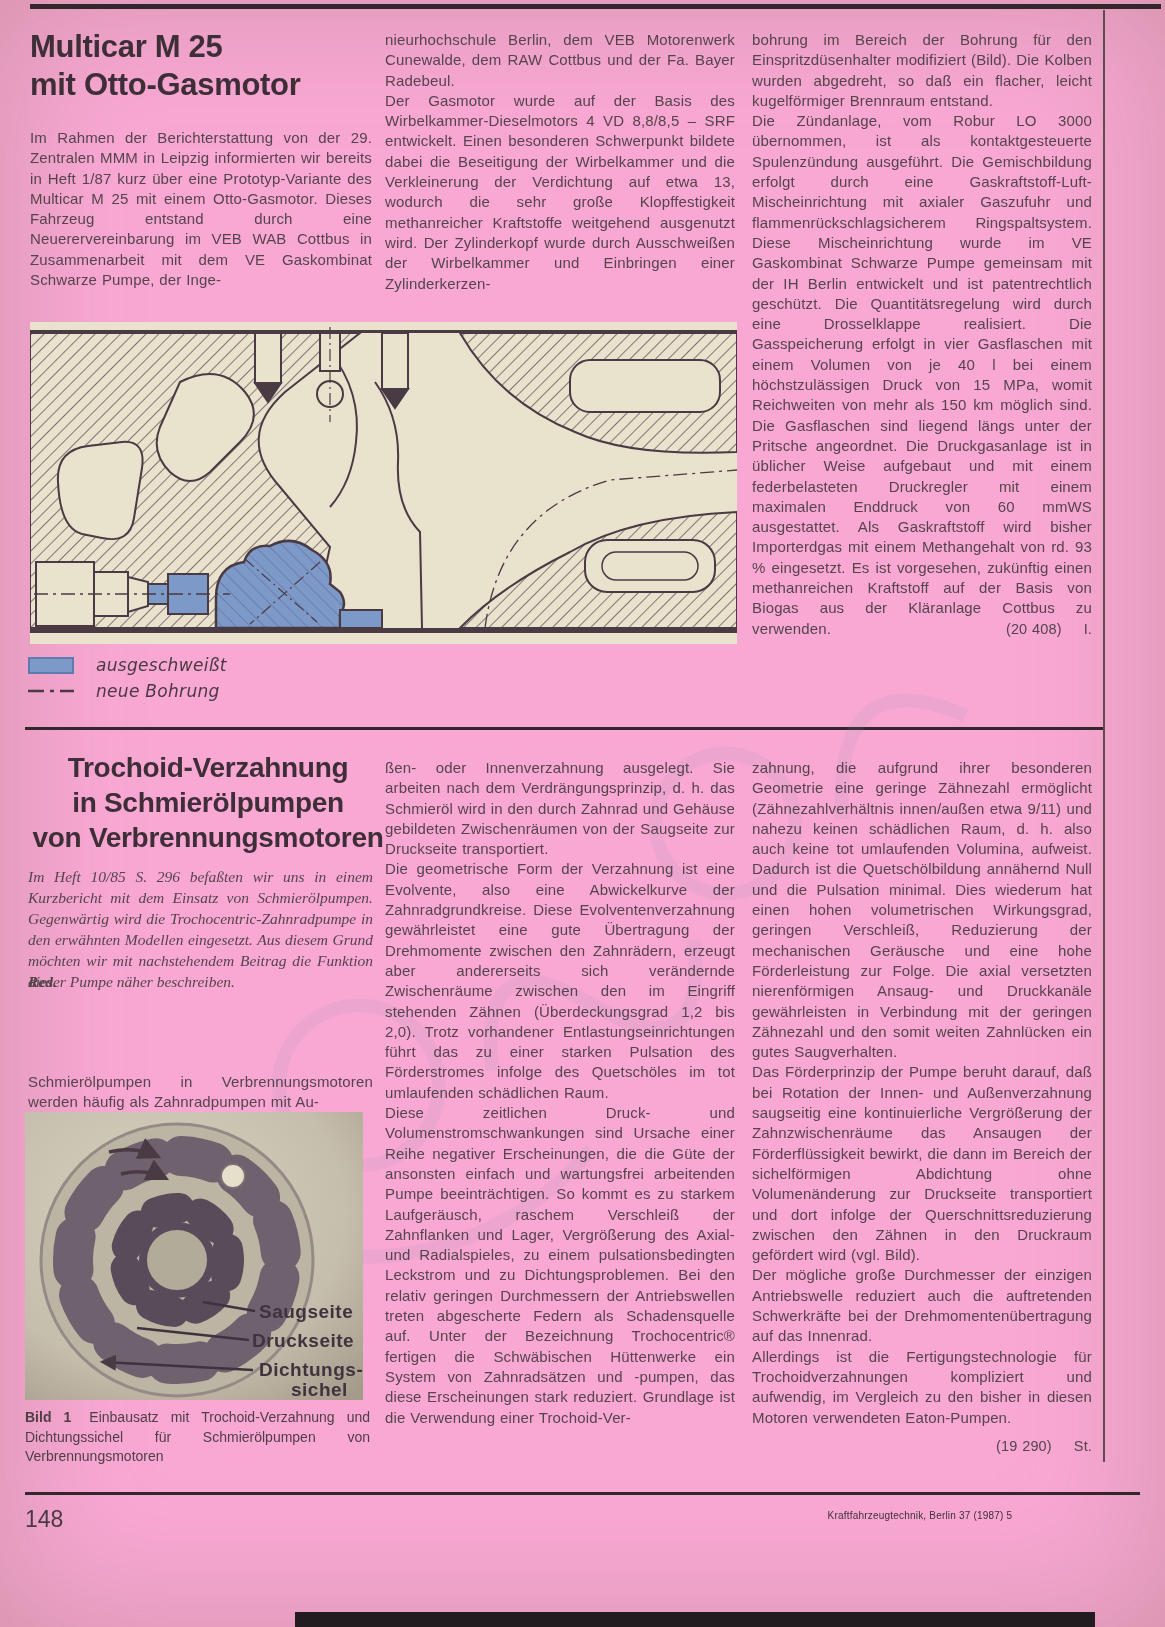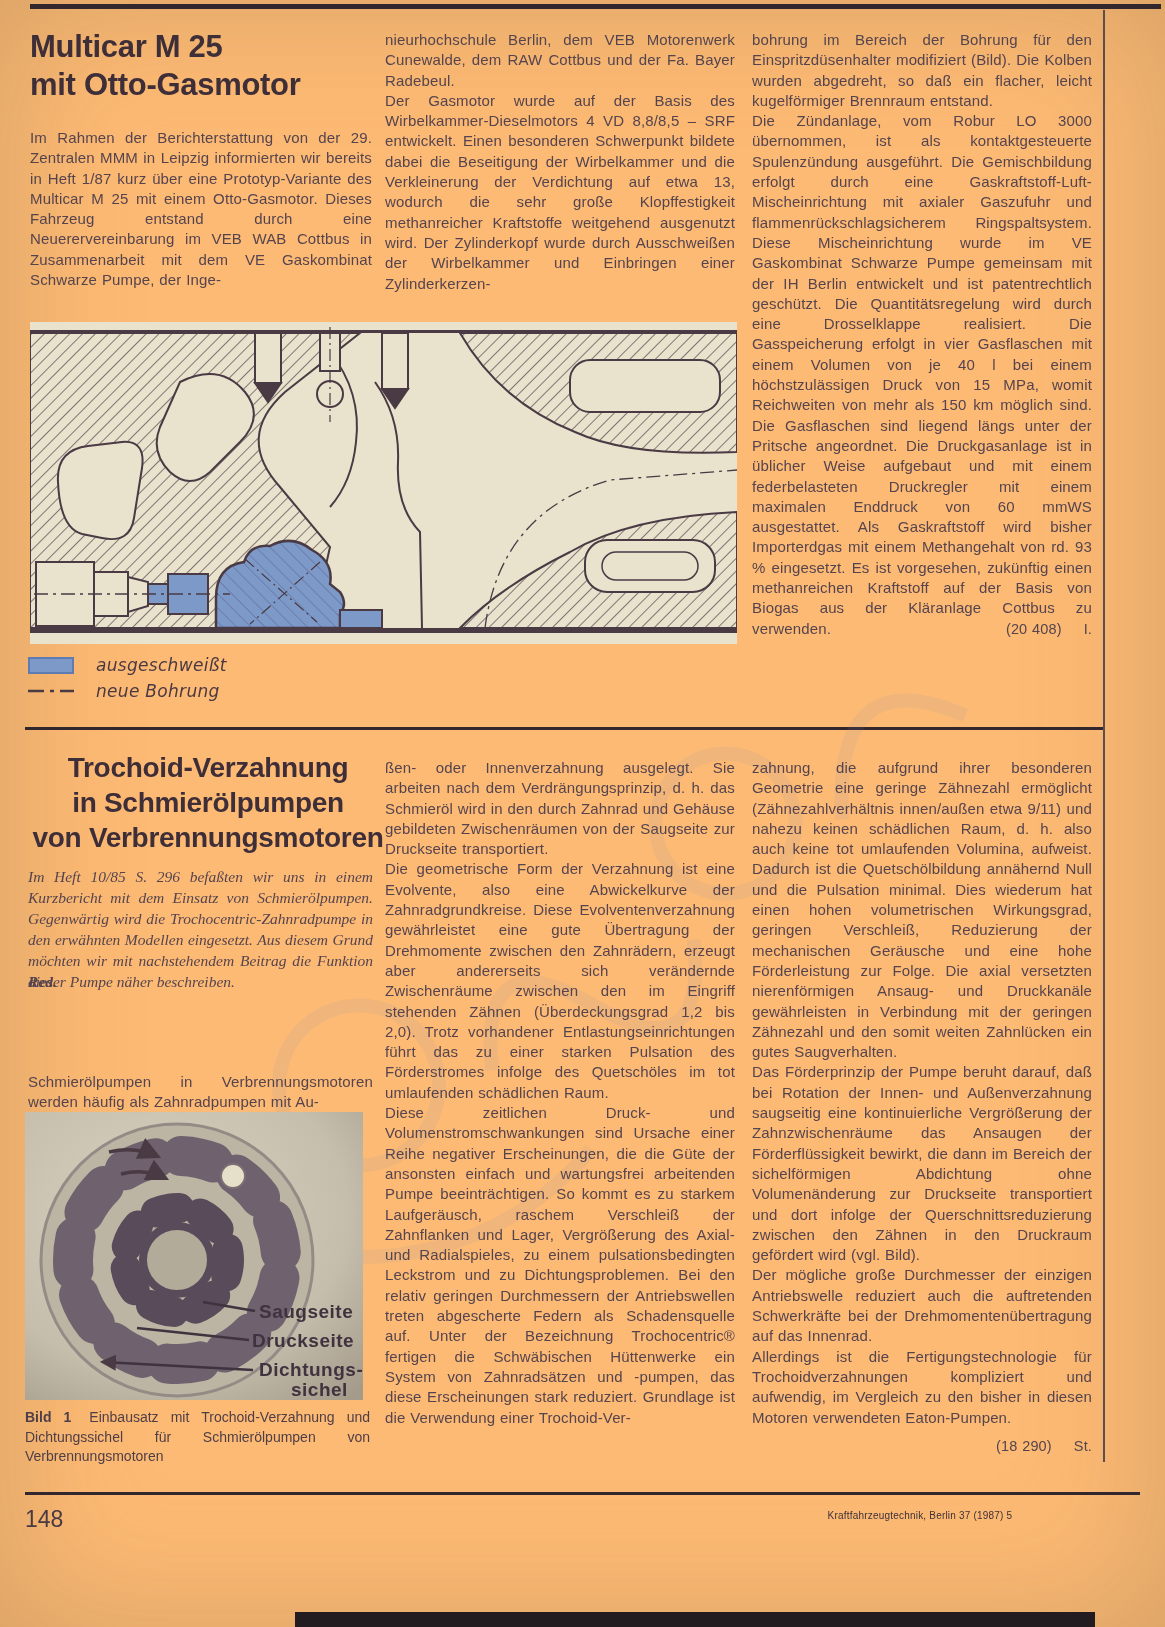"Multicar M 25" .page { background: #fdba74 -> #f9a8d4 }
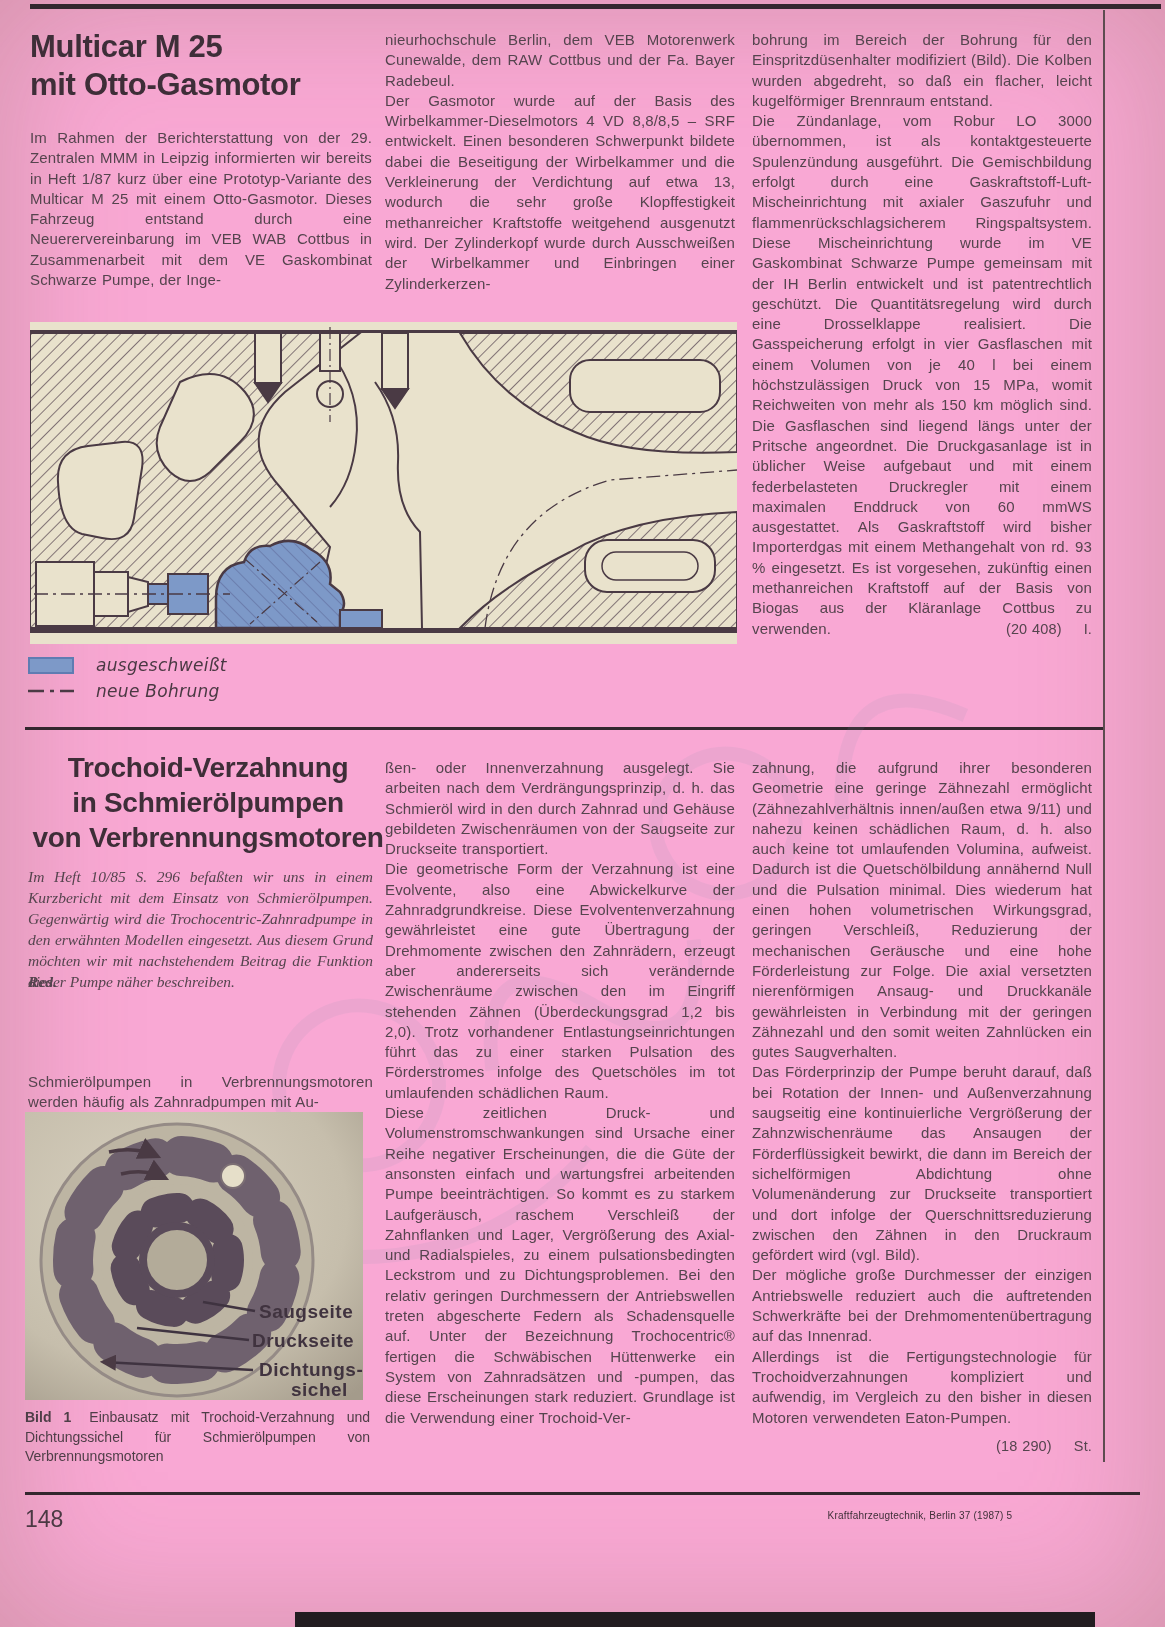"(18 290)" span { text: 18 290 -> 19 290 }
